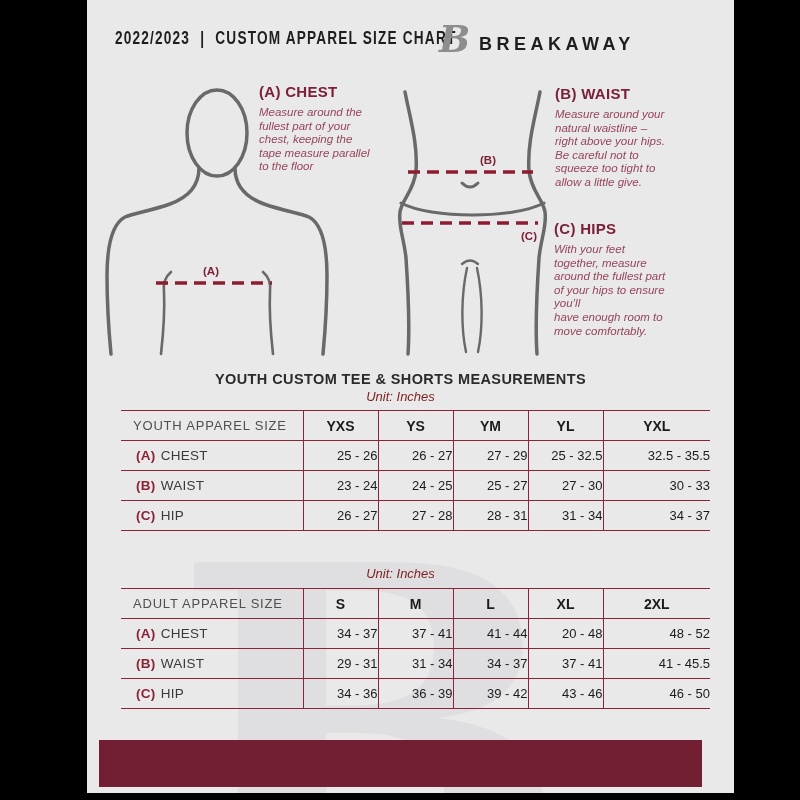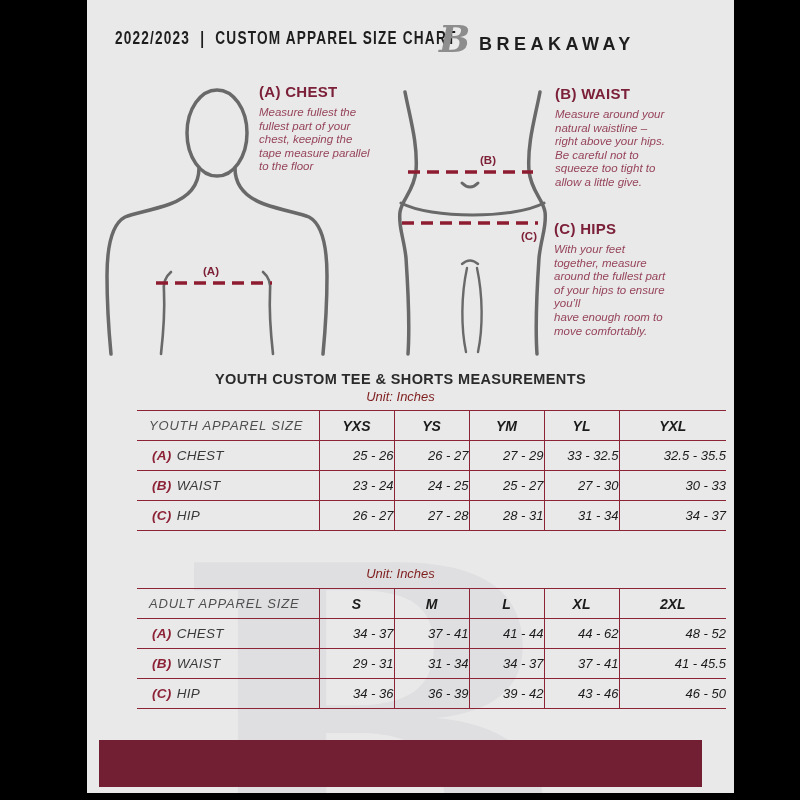"Measure fullest the" div.line { text: fullest -> around }
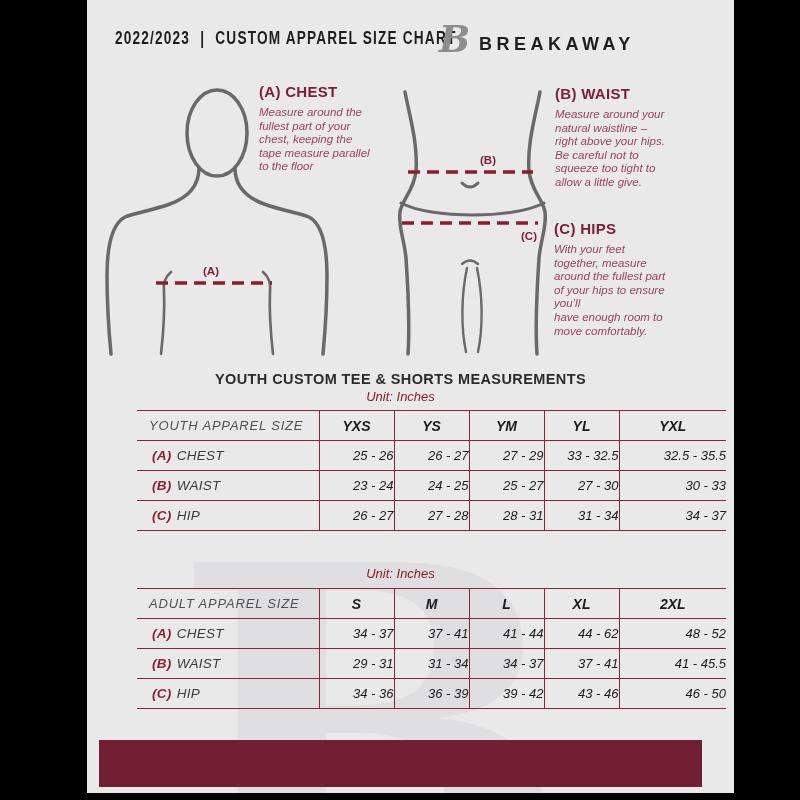"YOUTH APPAREL SIZE" table.size-table { font-style: italic -> none; left: 50px -> 34px }
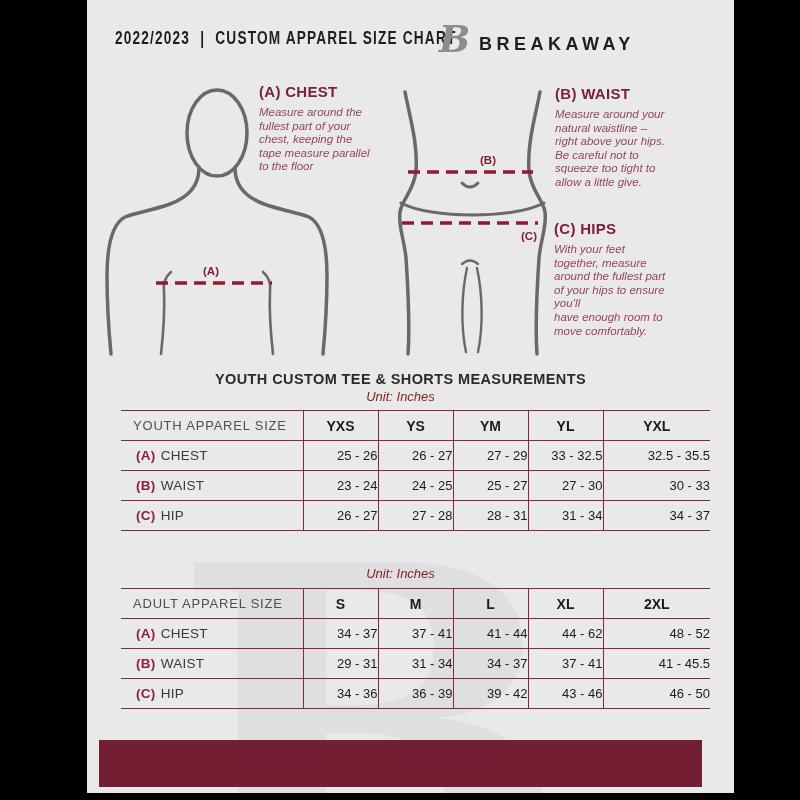"33 - 32.5" td.value { text: 33 -> 25 }
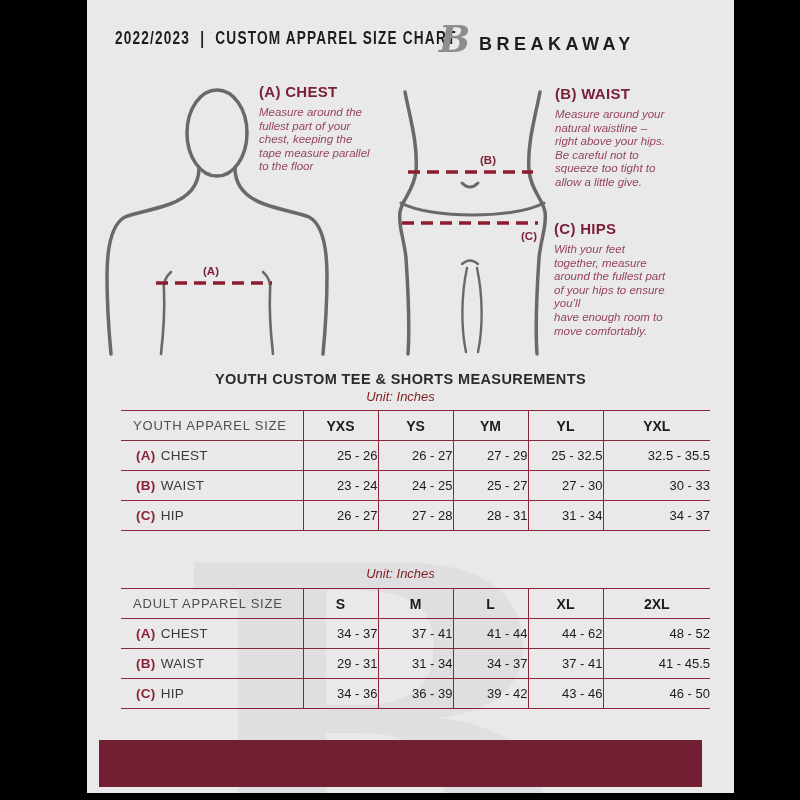"44 - 62" td.value { text: 44 - 62 -> 20 - 48 }
